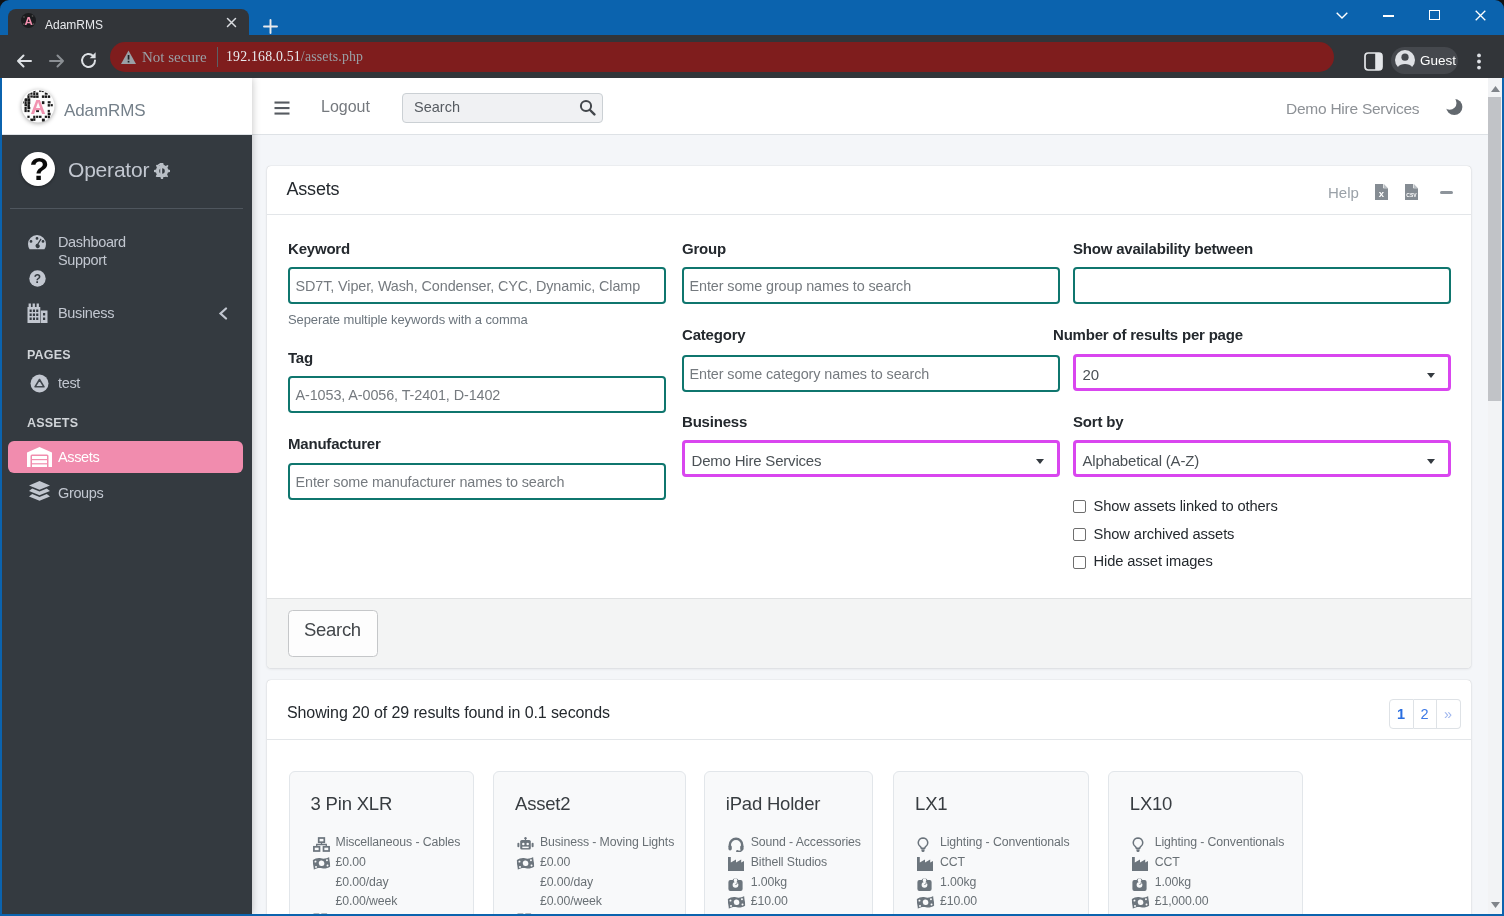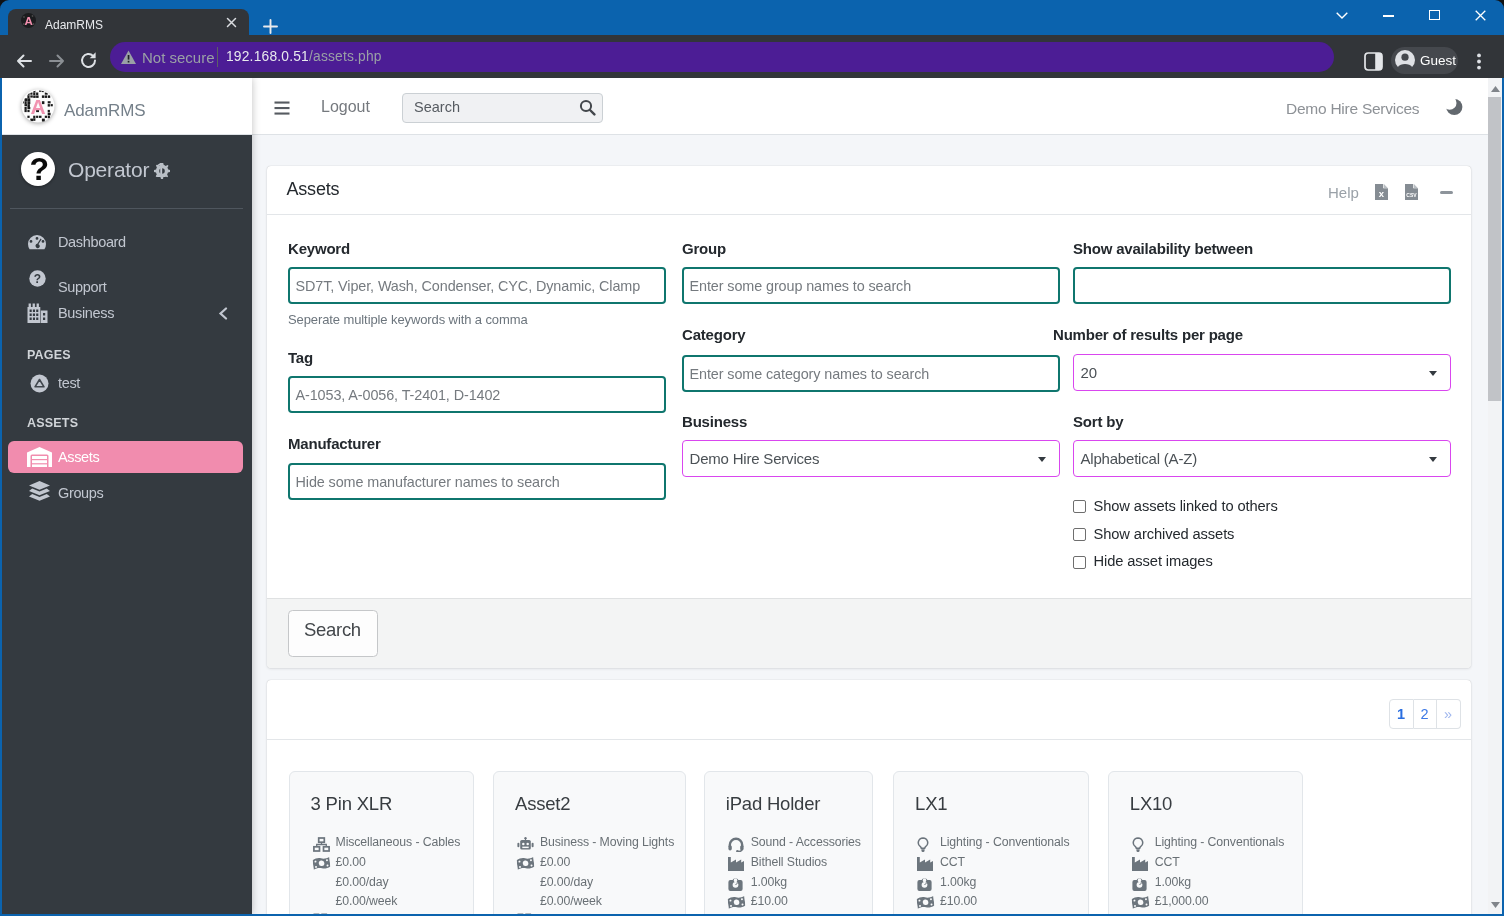"Not secure" #omnibox { background: #4c1d95 -> #7f1d1d; font-family: none -> Liberation Serif, serif }
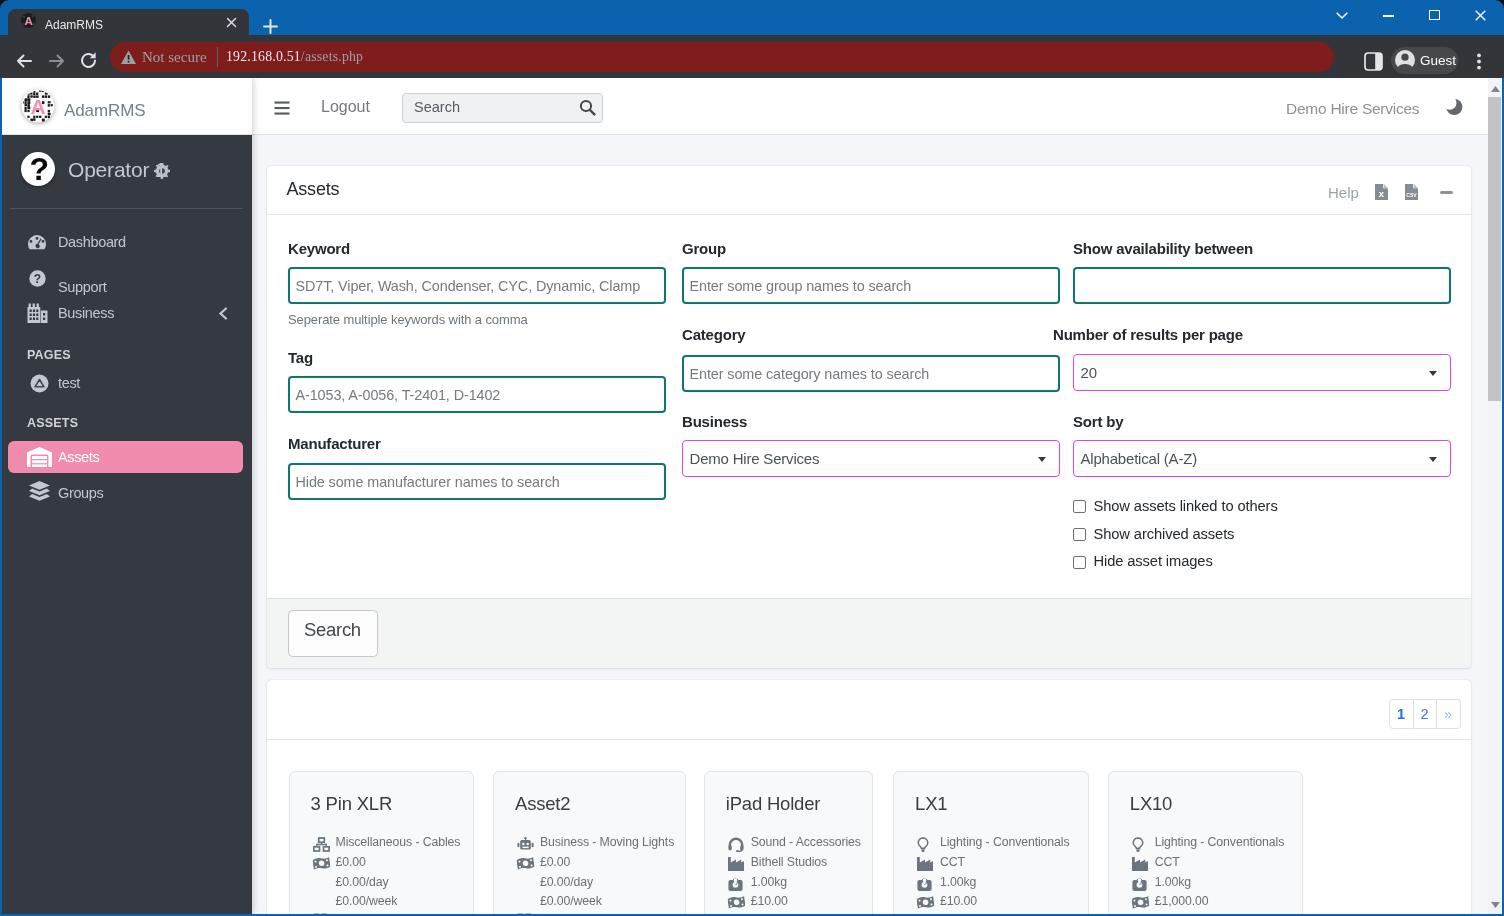"Support" span.nav-item { top: 202px -> 175px }
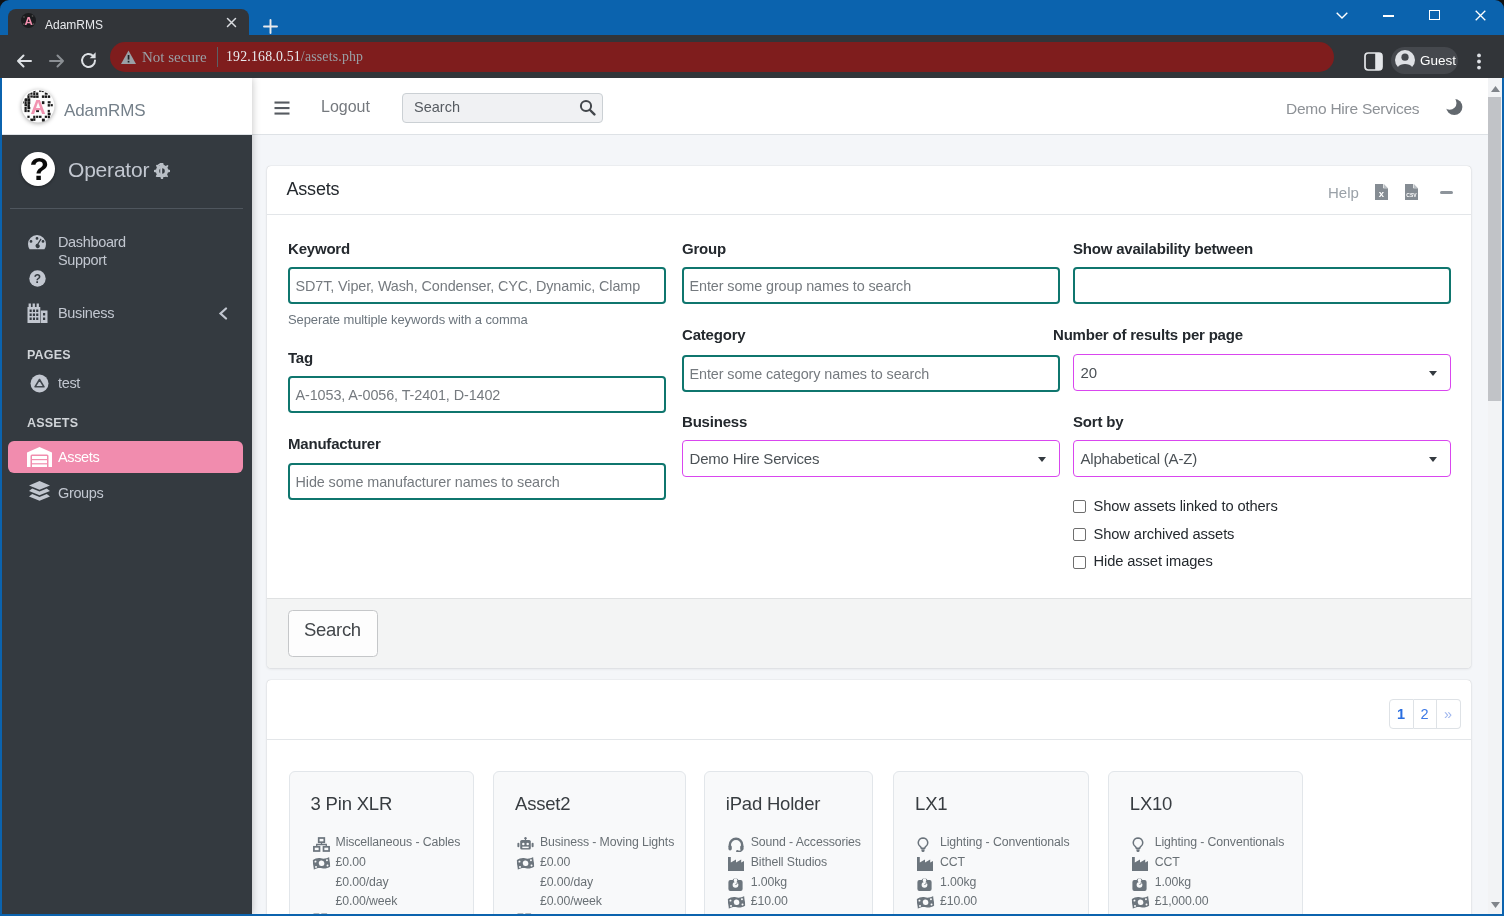"20" .sel { border: 1px solid #d946ef -> 3px solid #d946ef }
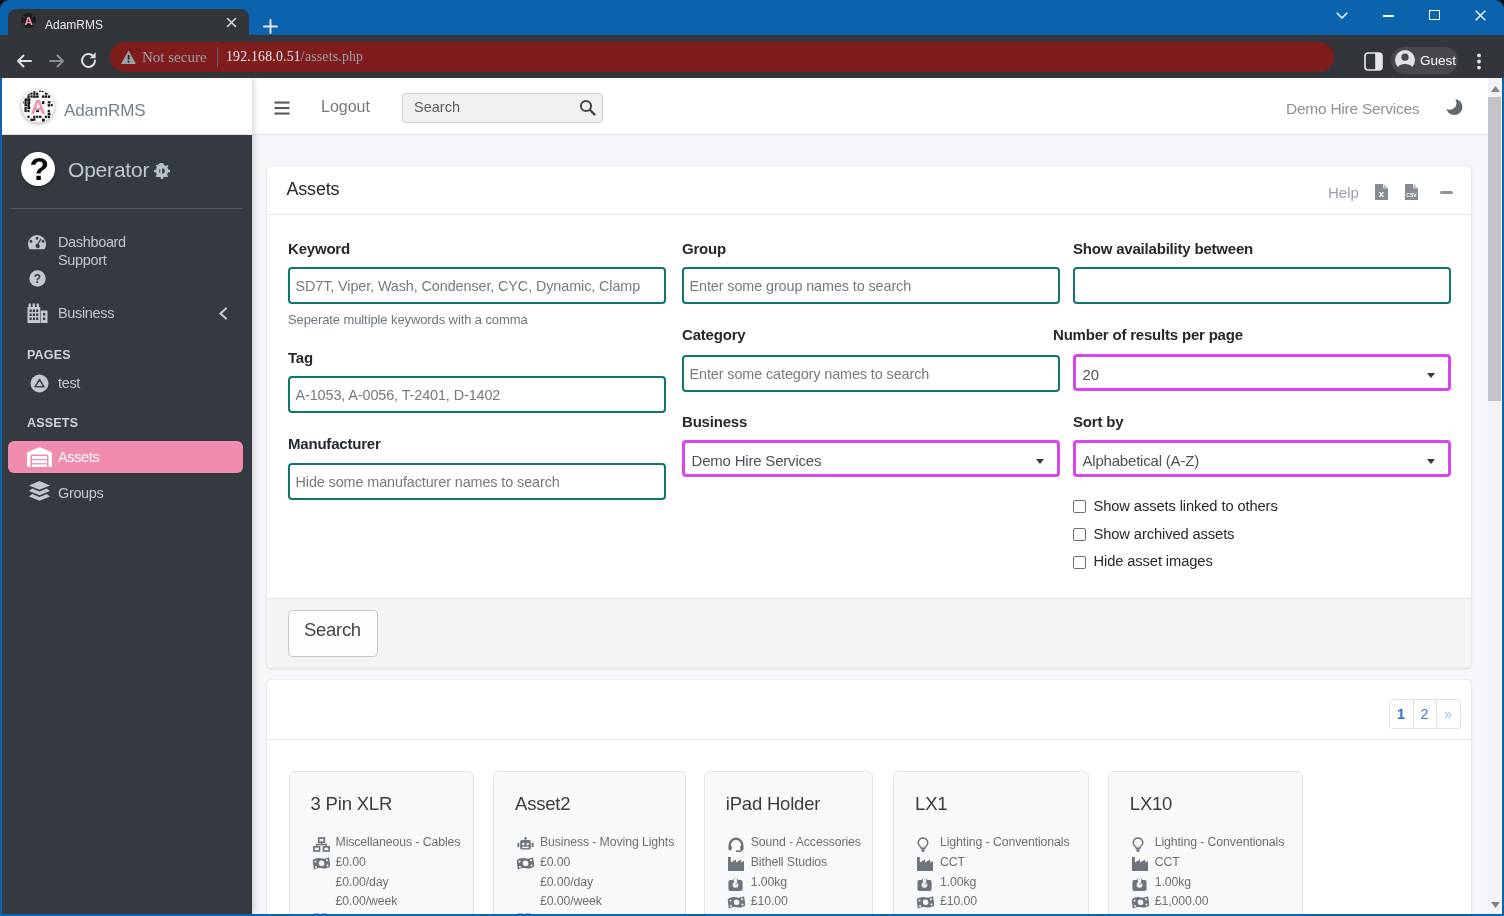"Hide some manufacturer names to" div.inp { text: Hide -> Enter }
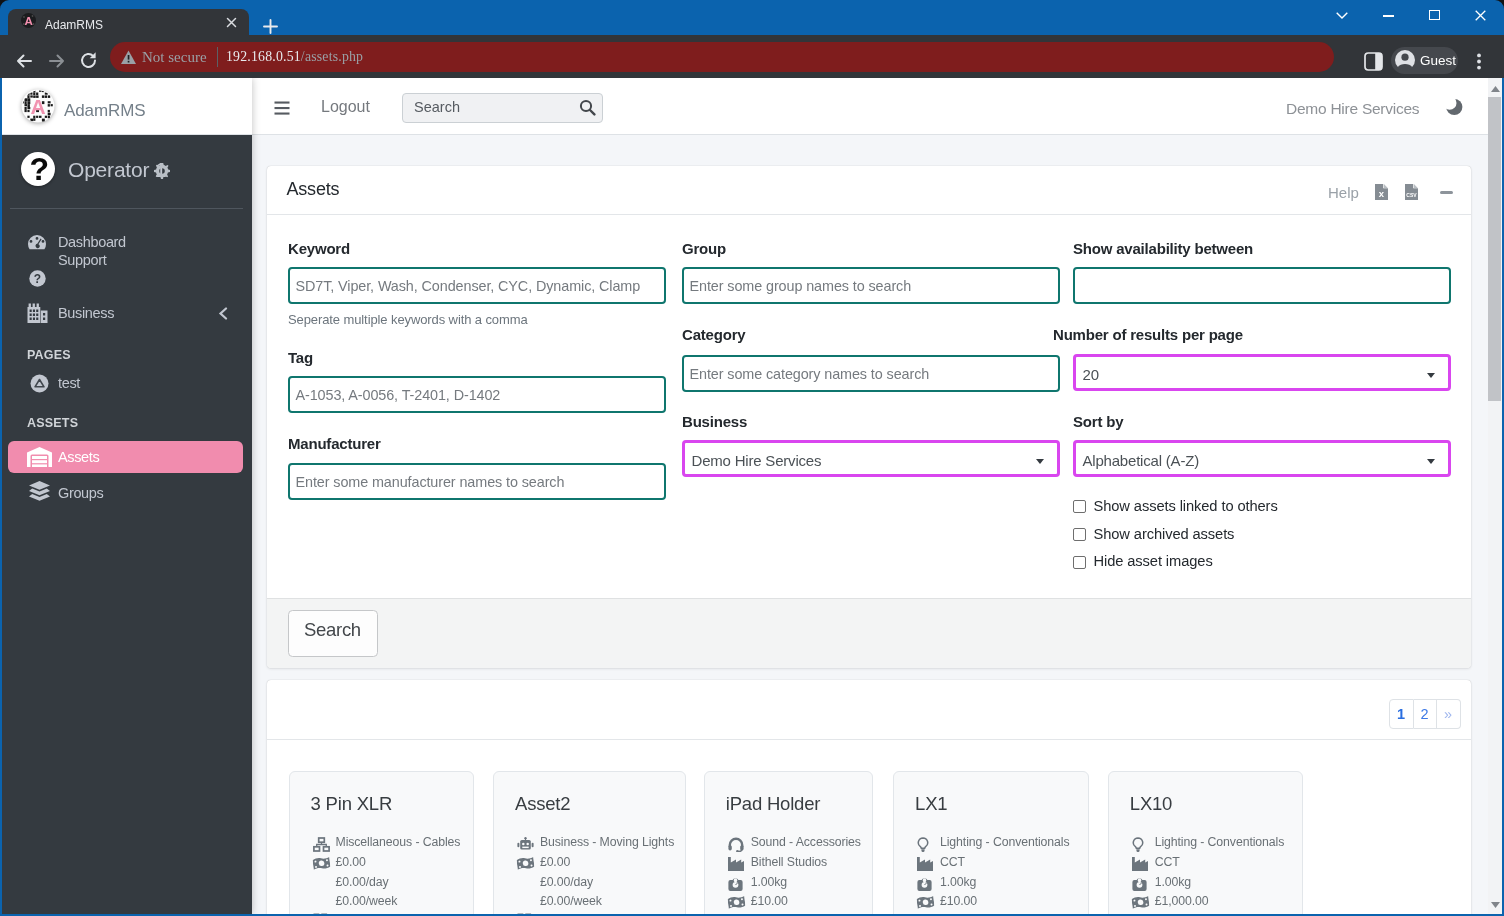"Showing 20 of 29 results" span.abs { html: none -> <span>Showing 20 of 29 results found in 0.1 seconds</span> }
